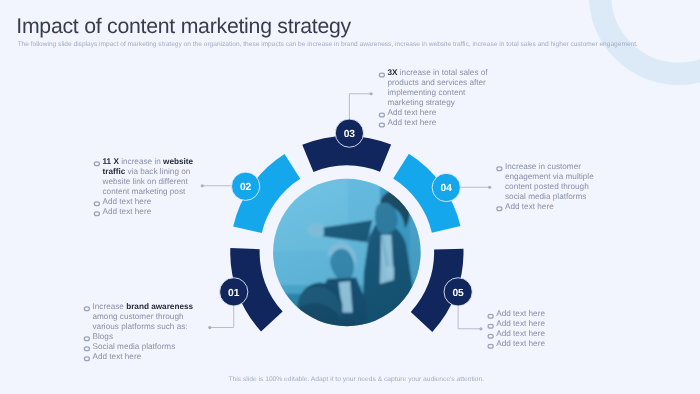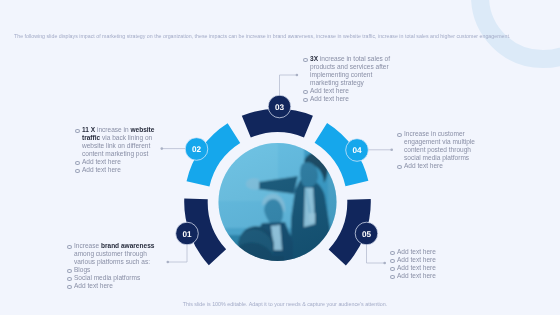"Impact of content marketing strategy" div.title { html: none -> <div>Impact of content marketing strategy</div> }
